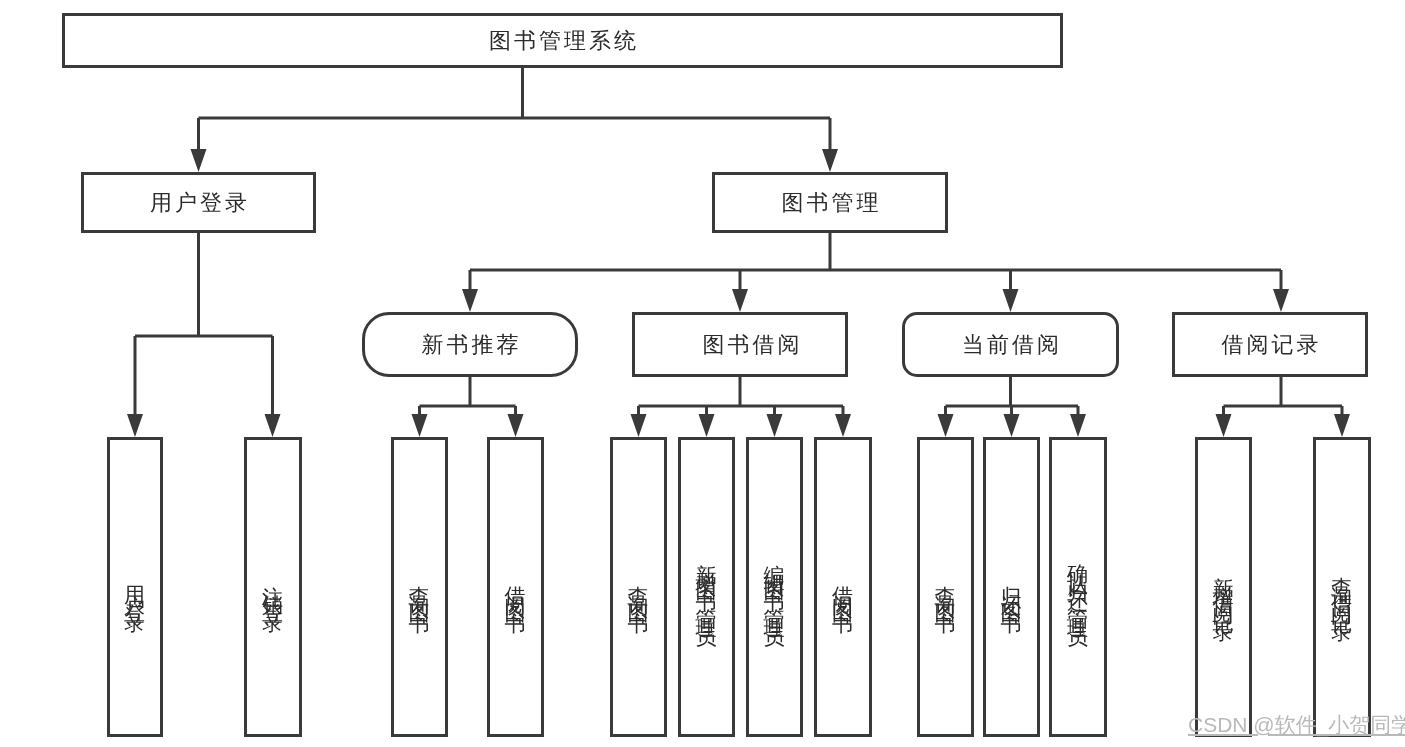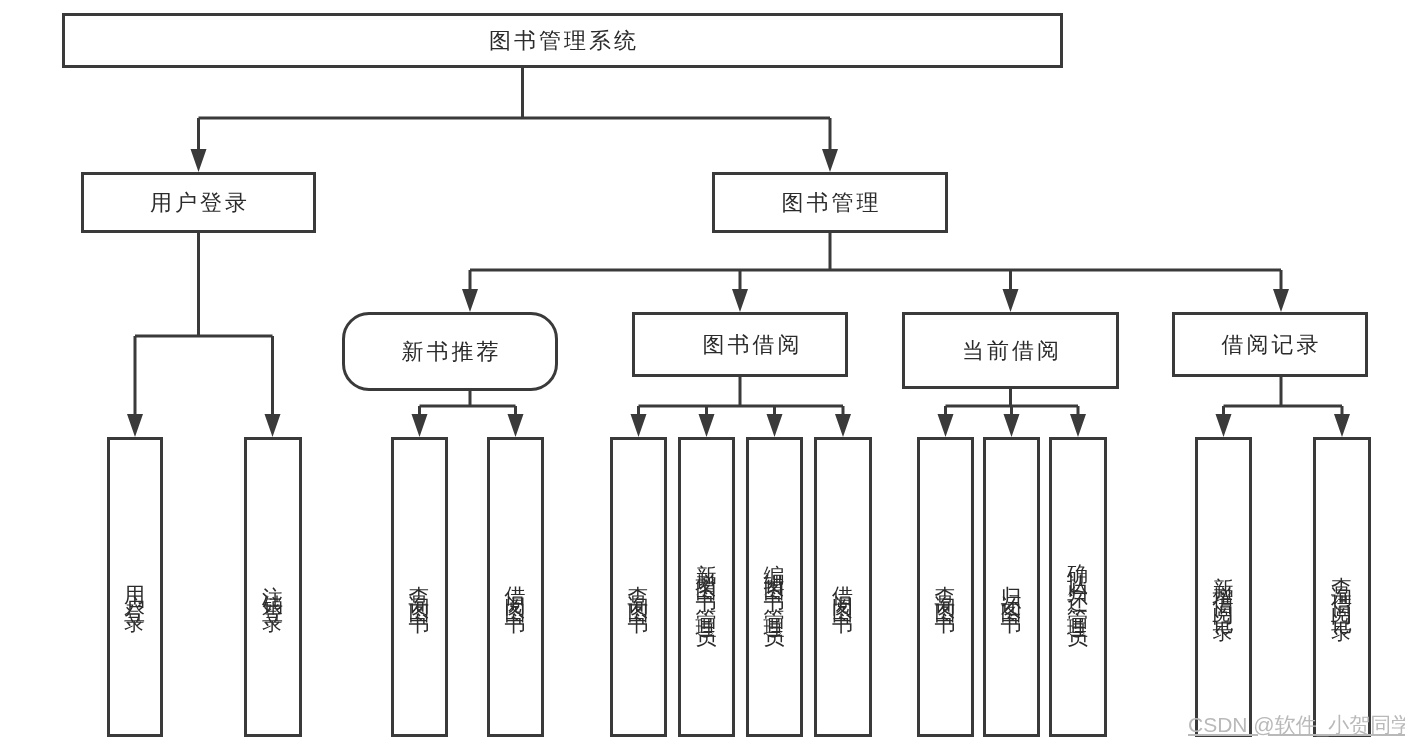"新书推荐" div.hbox { height: 79px -> 65px; left: 342px -> 362px }
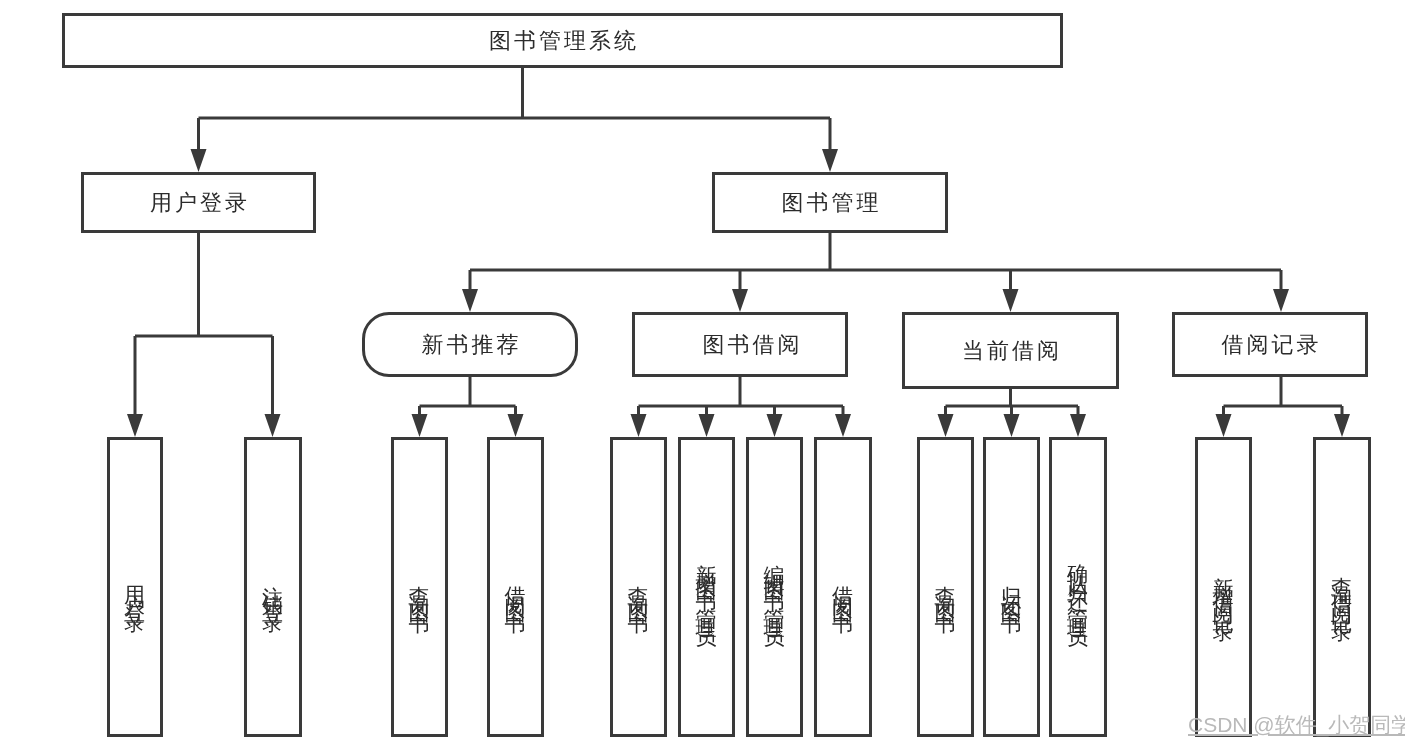"当前借阅" div.hbox { border-radius: none -> 15px; height: 77px -> 65px }
